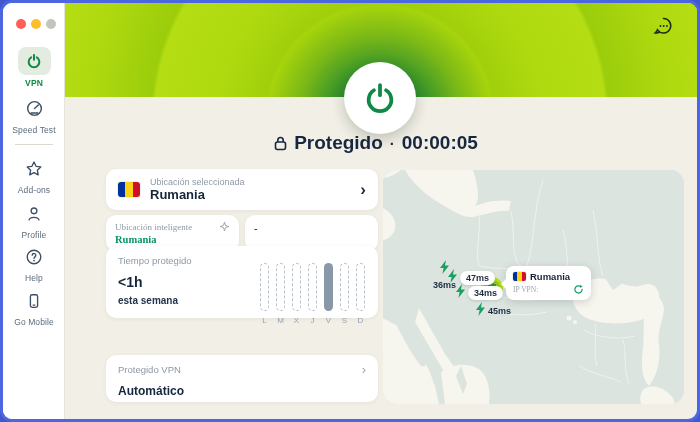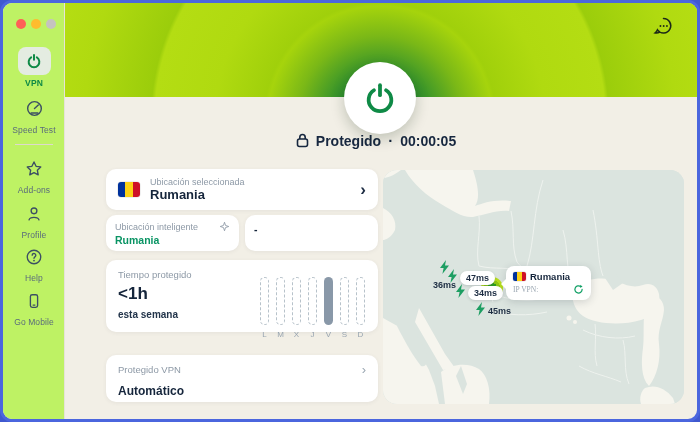"VPN" .sidebar { background: #bef264 -> #ffffff }
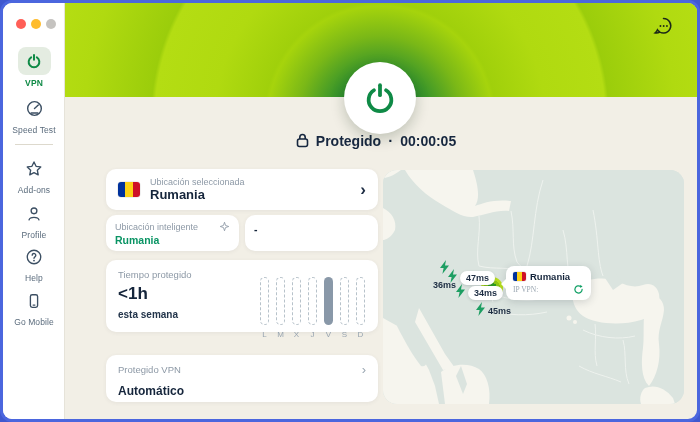"Protegido" .status .txt { font-size: 14px -> 19px }
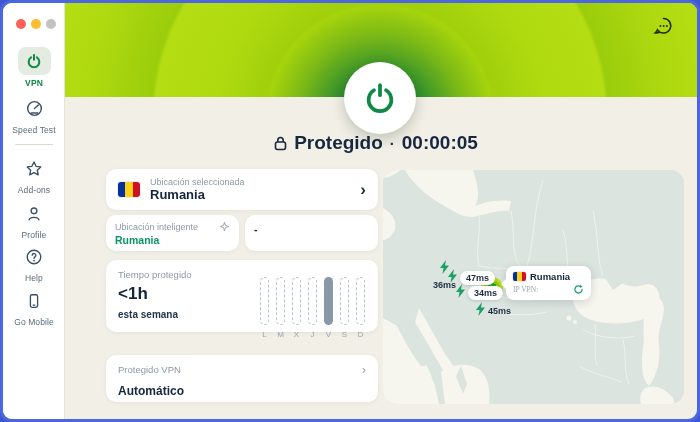"Ubicación inteligente" .card-mini { font-family: none -> Liberation Serif, serif }
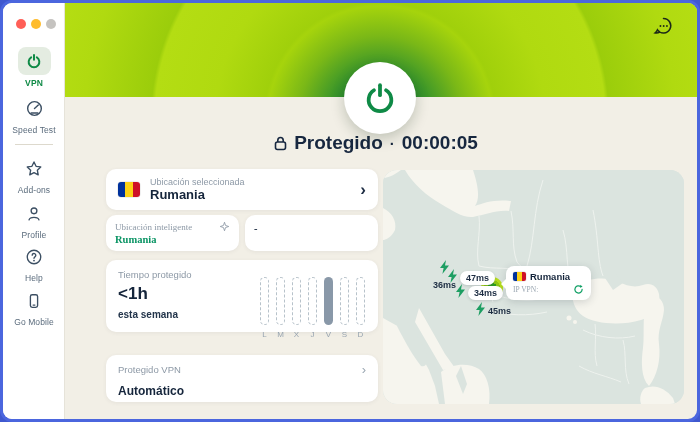"Tiempo protegido" .card-time { top: 257px -> 243px }
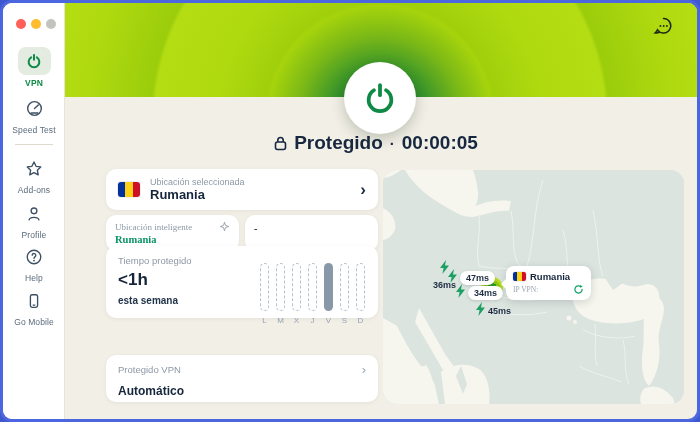"<1h" .time-big { font-size: 17px -> 14px }
